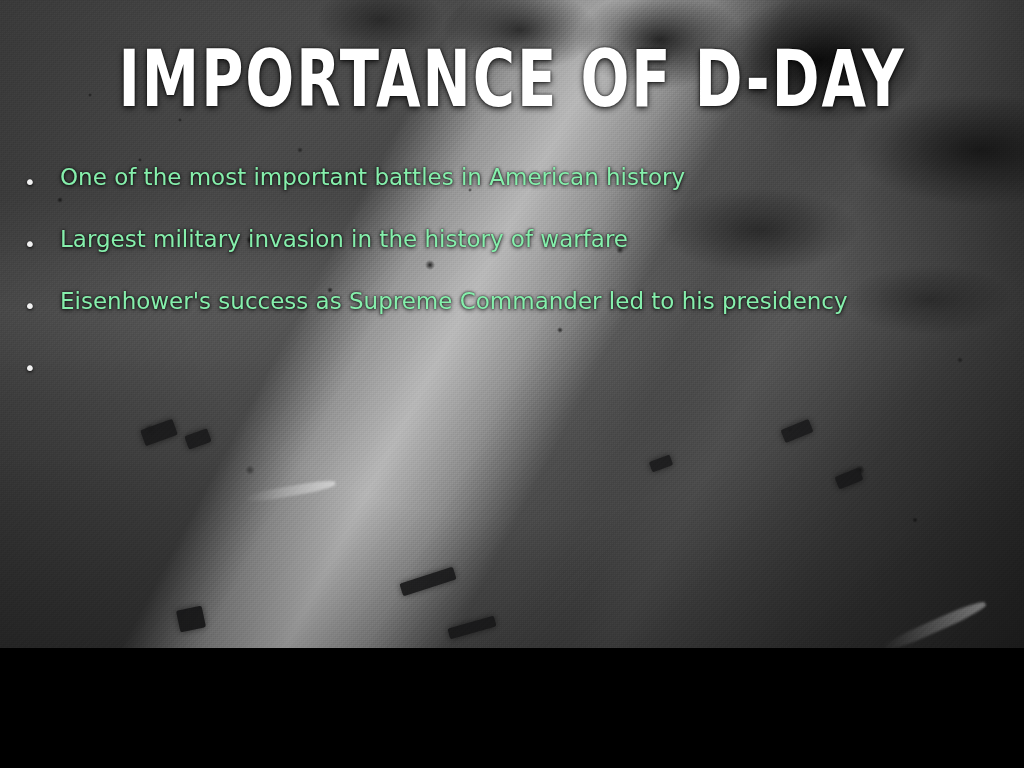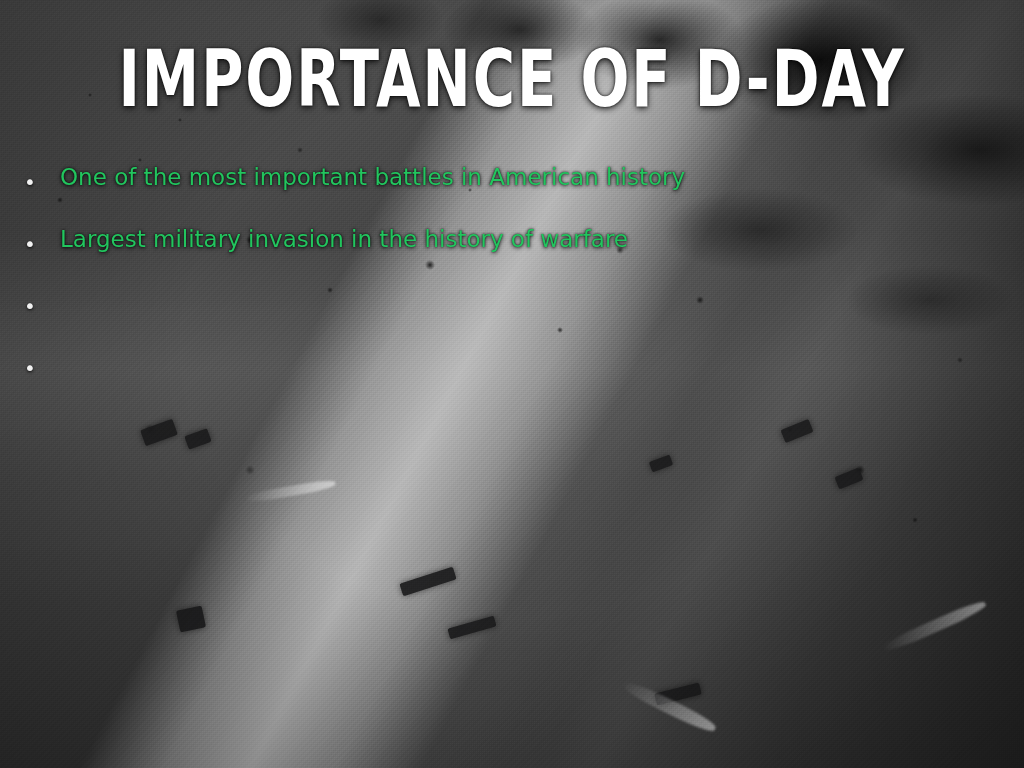"IMPORTANCE OF D-DAY" .slide { height: 768px -> 648px }
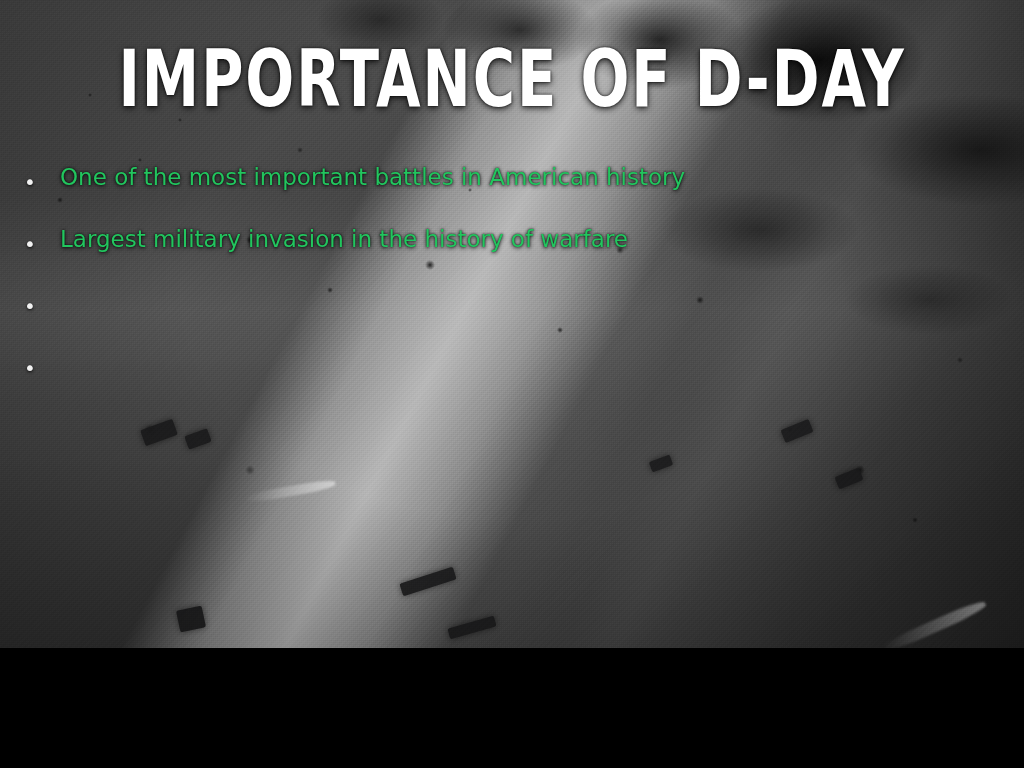"One of the most important" .bullet-text { color: #22c55e -> #86efac }
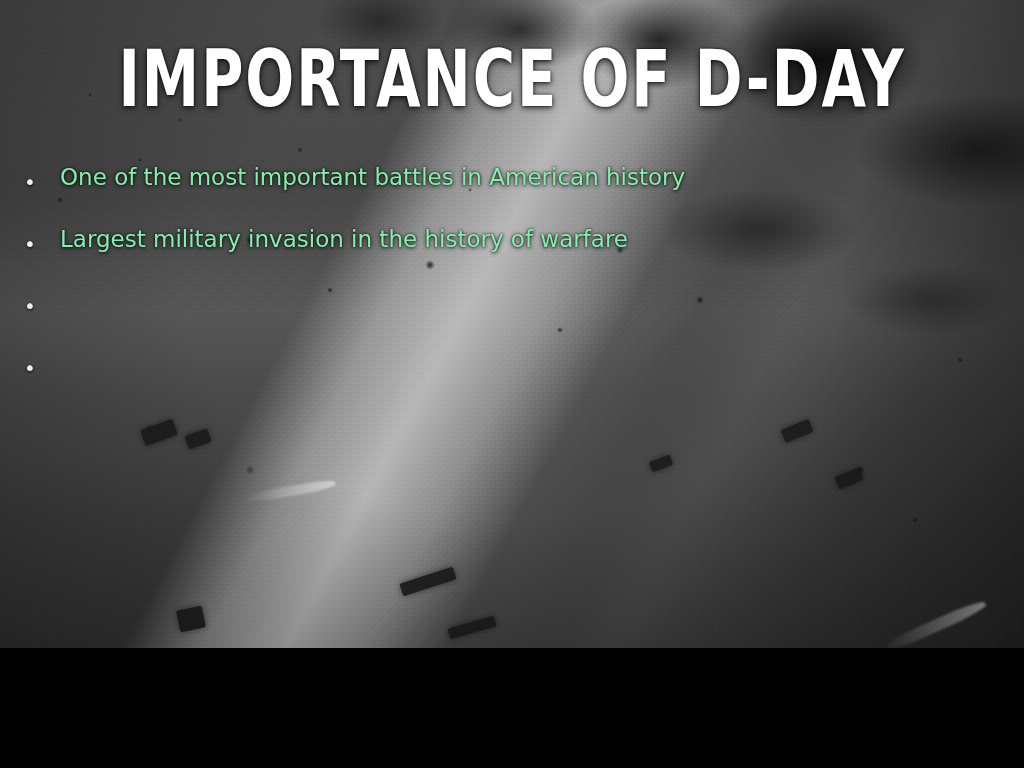"Eisenhower's success as Supreme" span.bullet-text { html: none -> <span>Eisenhower's success as Supreme Commander led to his presidency</span> }
